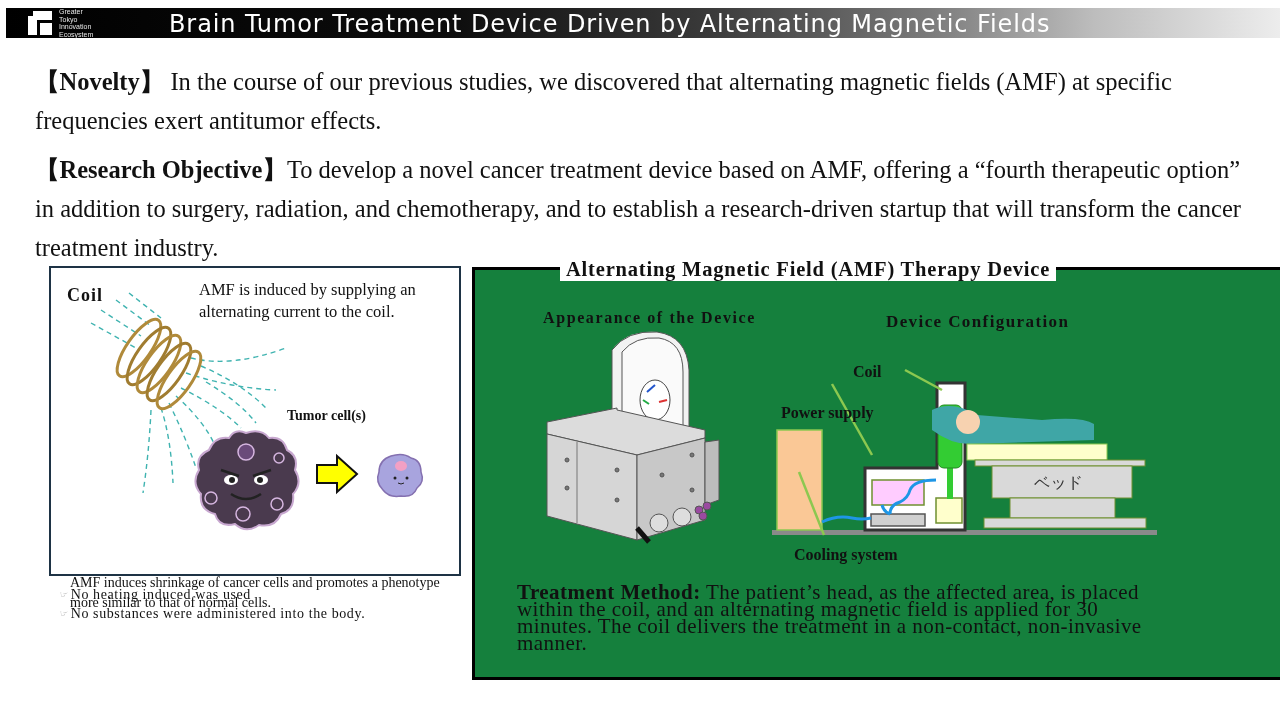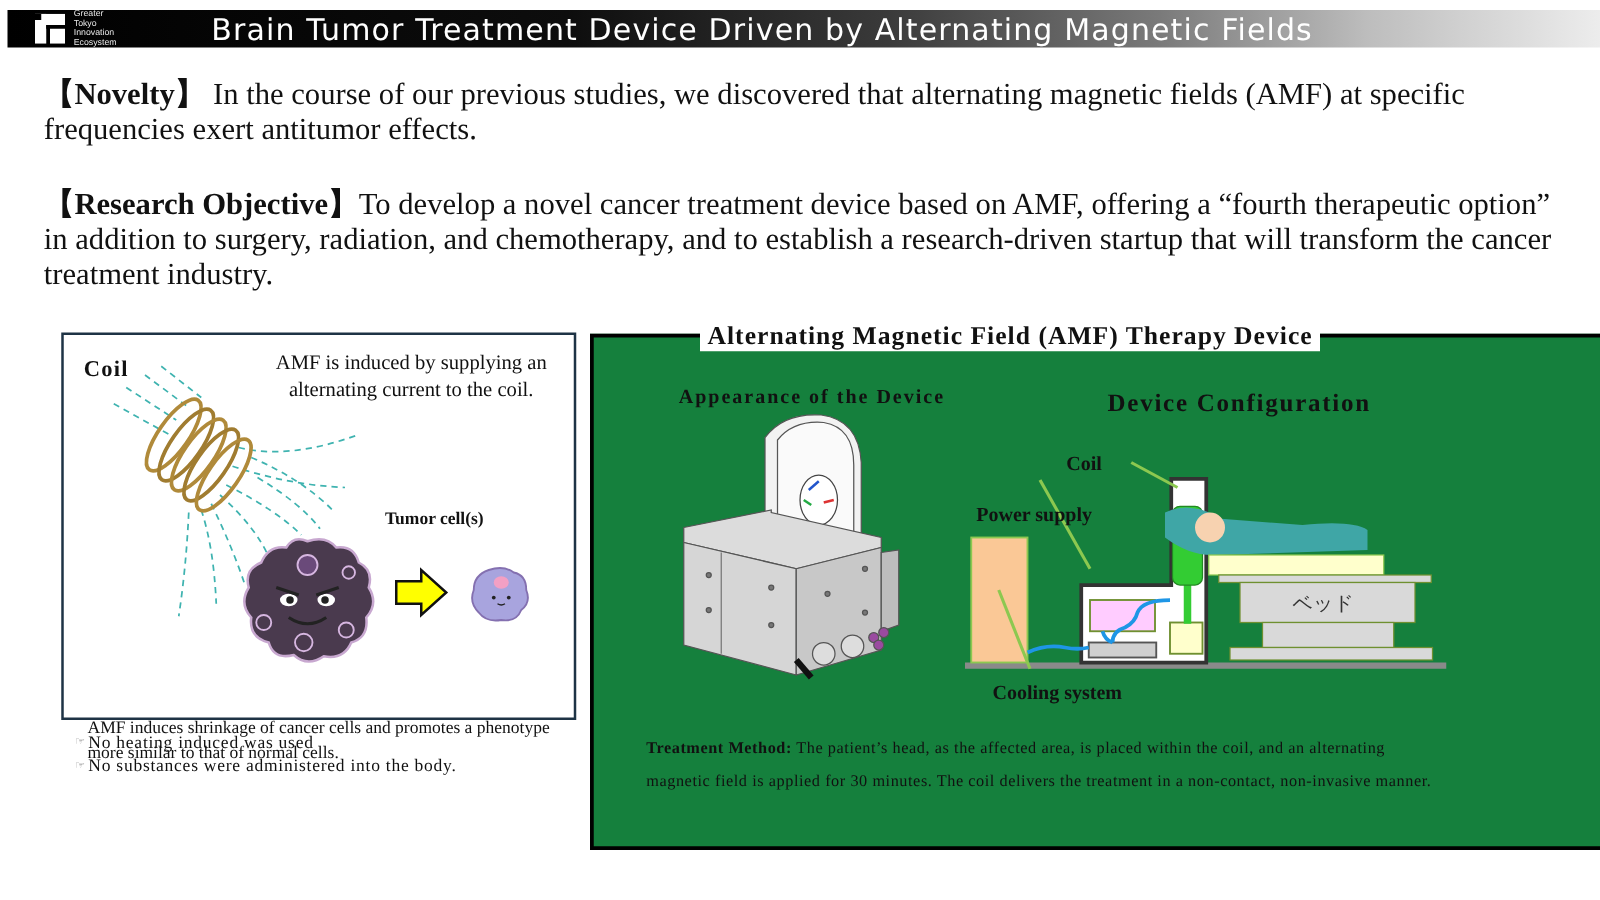"【Novelty】 In the course of" .para { line-height: 28px -> 39px }
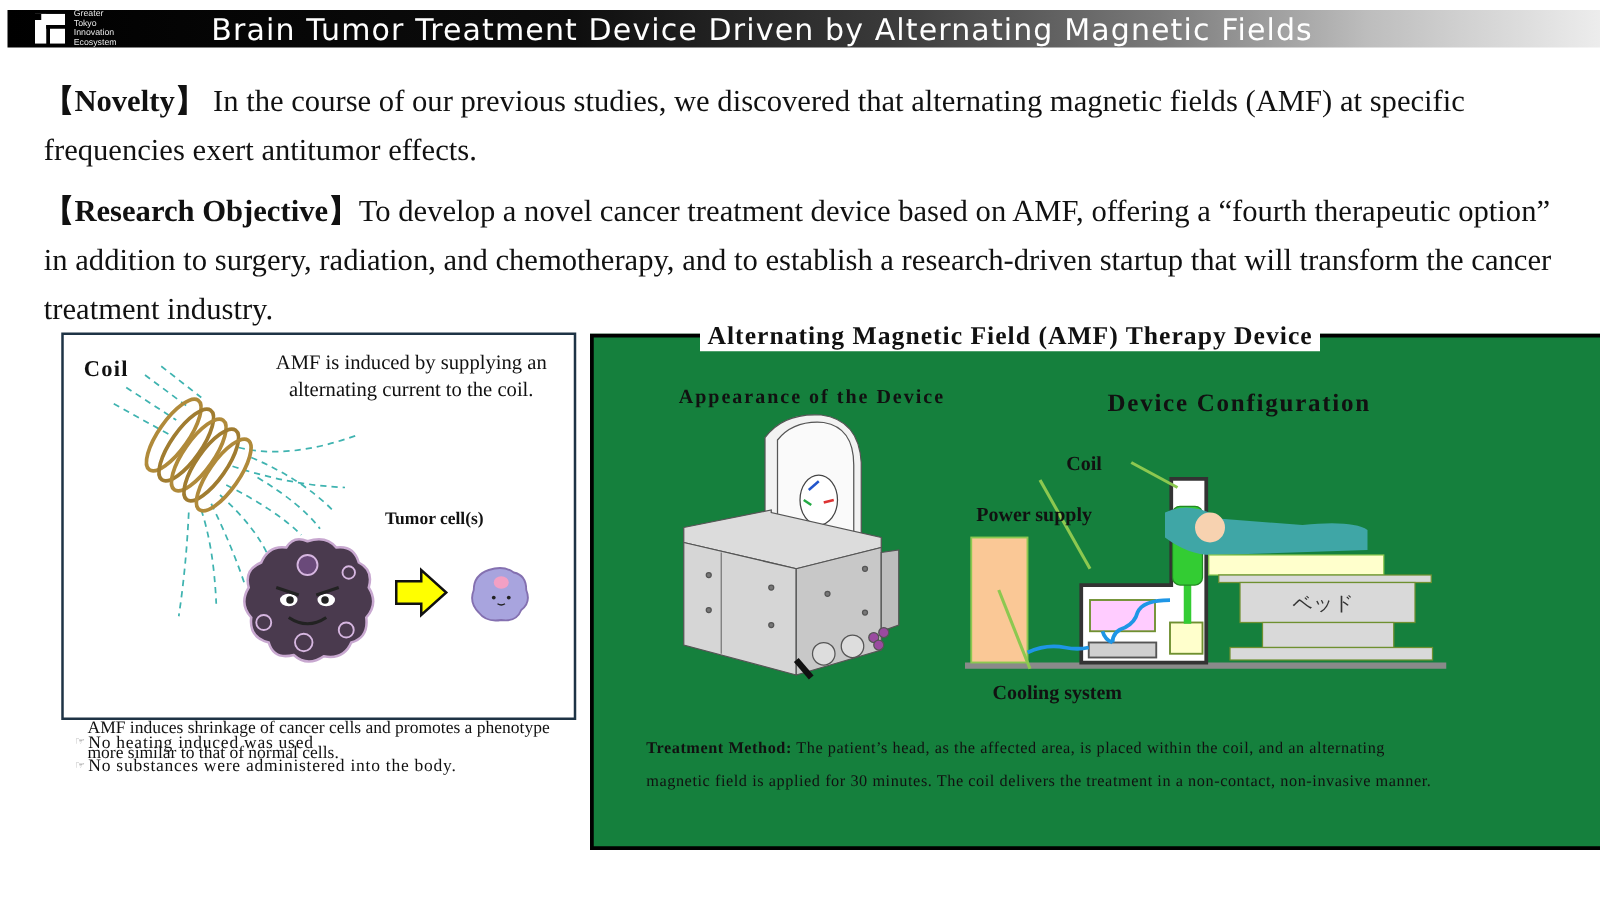"AMF is induced by supplying" .amf-induced { text-align: center -> none }
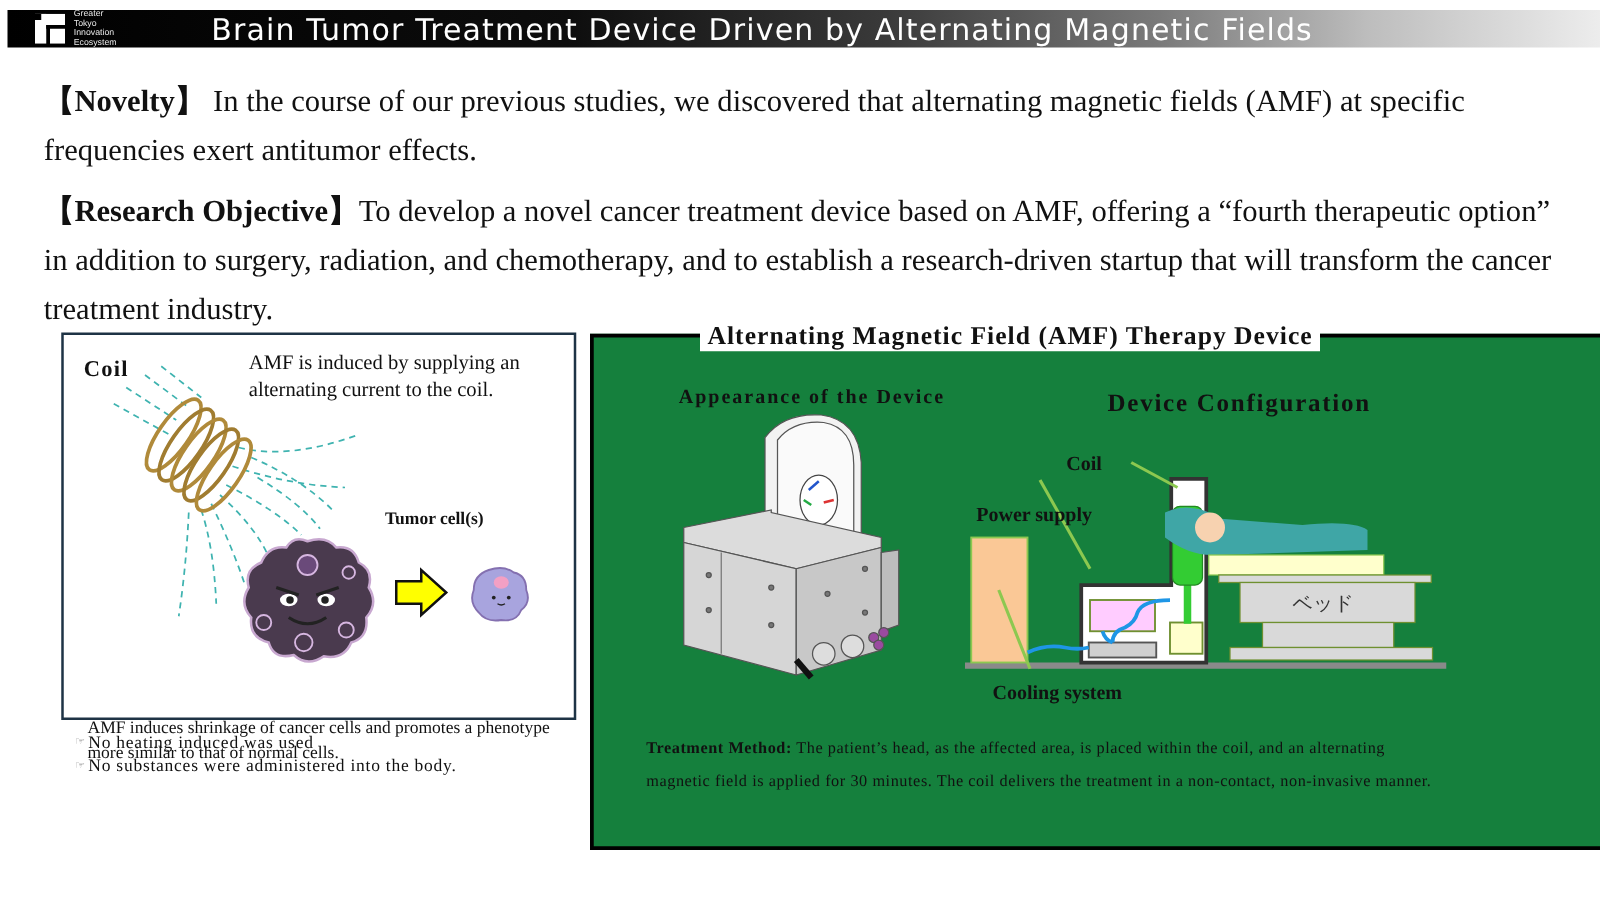"Device Configuration" .sub-config { font-size: 20px -> 17px }
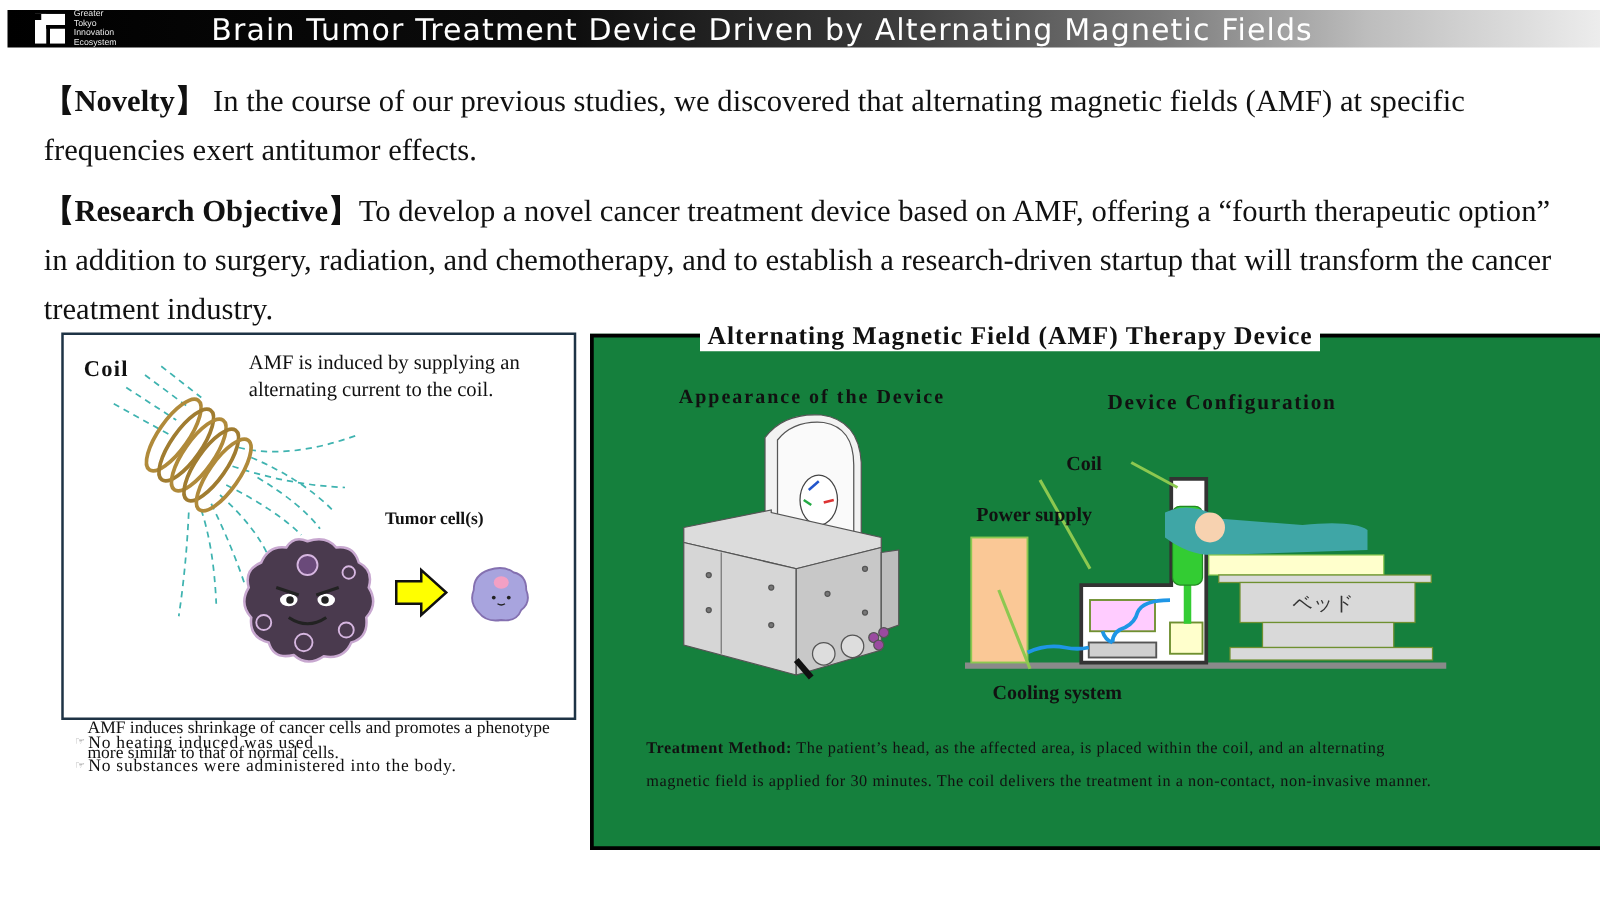"Tumor cell(s)" .tumor-label { margin-left: 21px -> none }
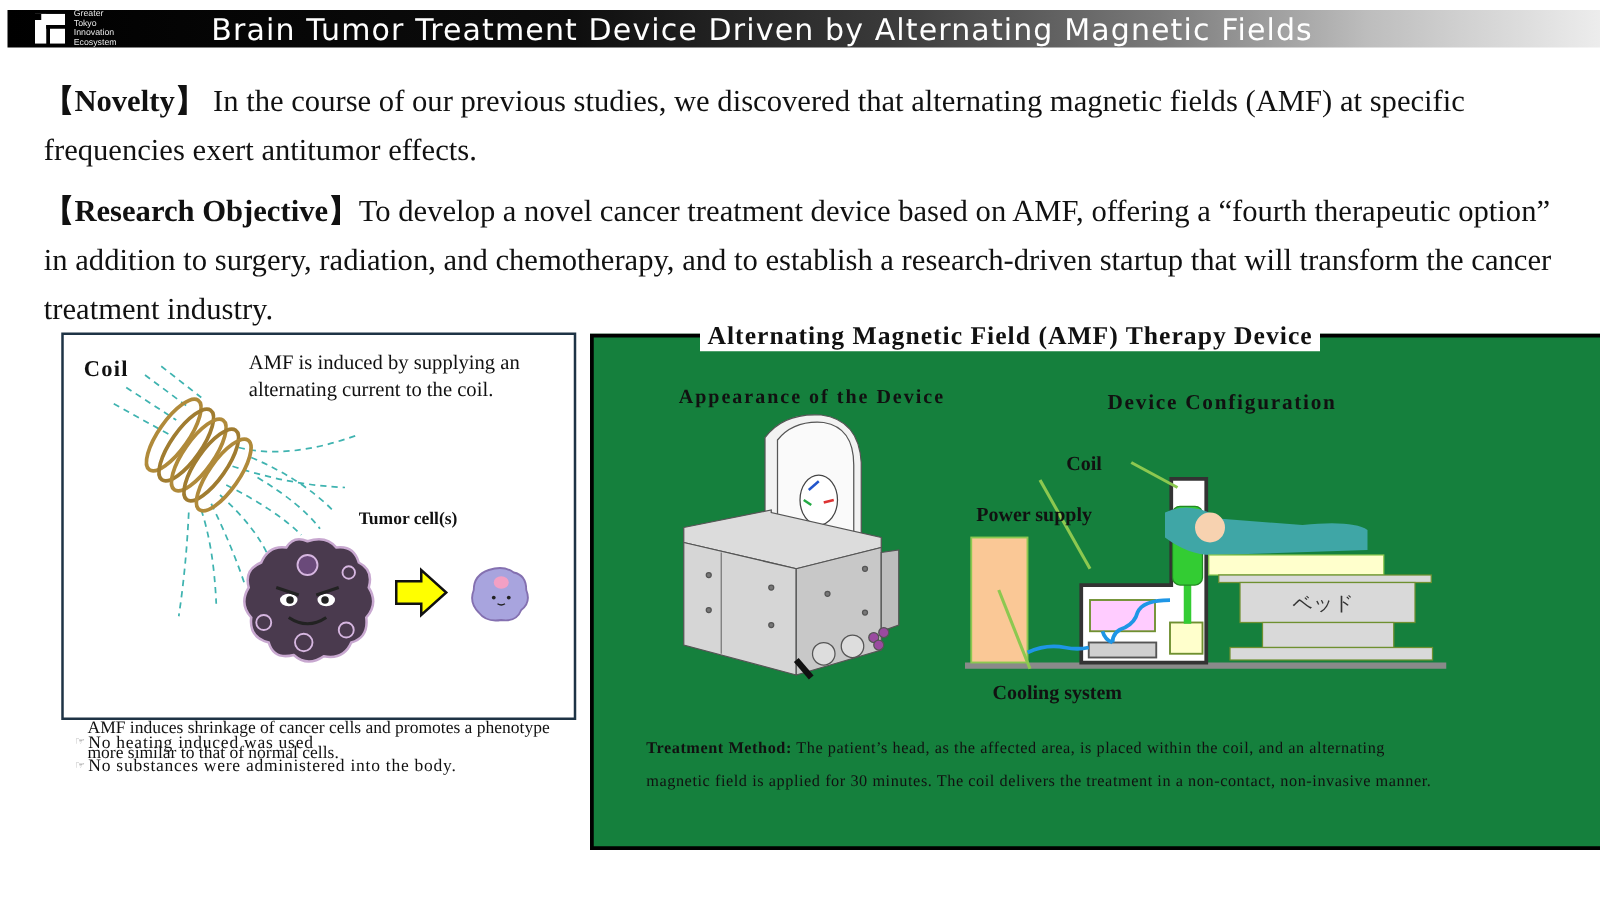"Treatment Method: The patient’s head," .treatment { font-size: 13px -> 21px; line-height: 27px -> 17px }
